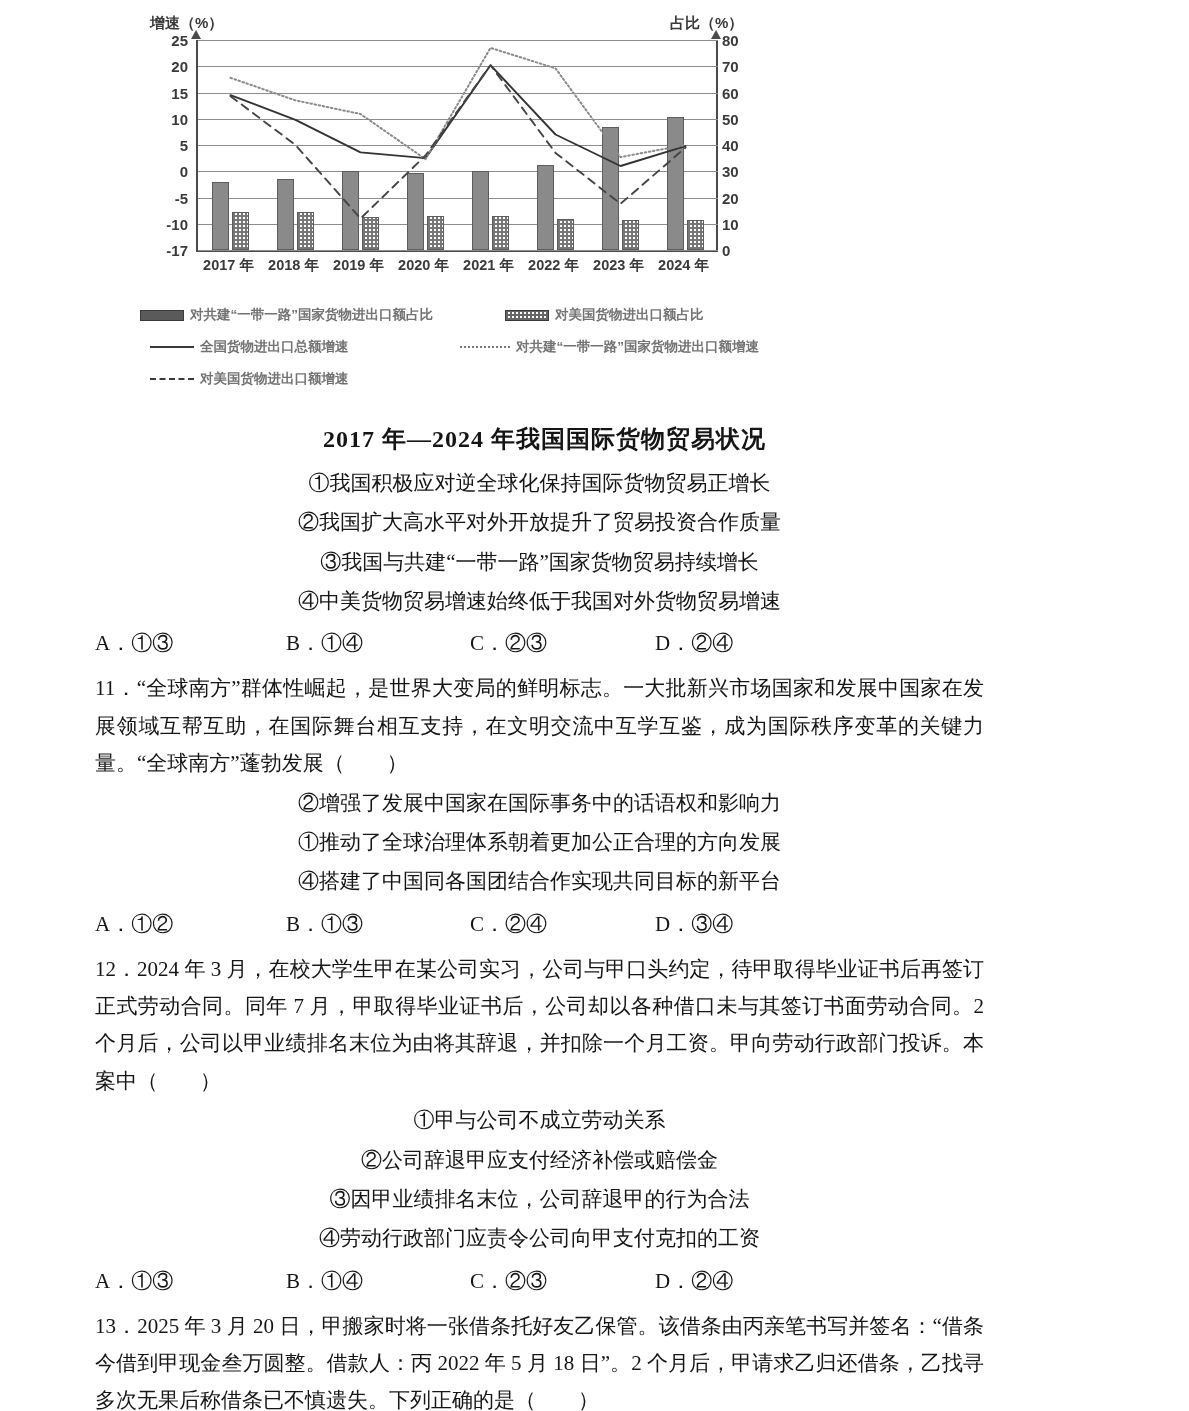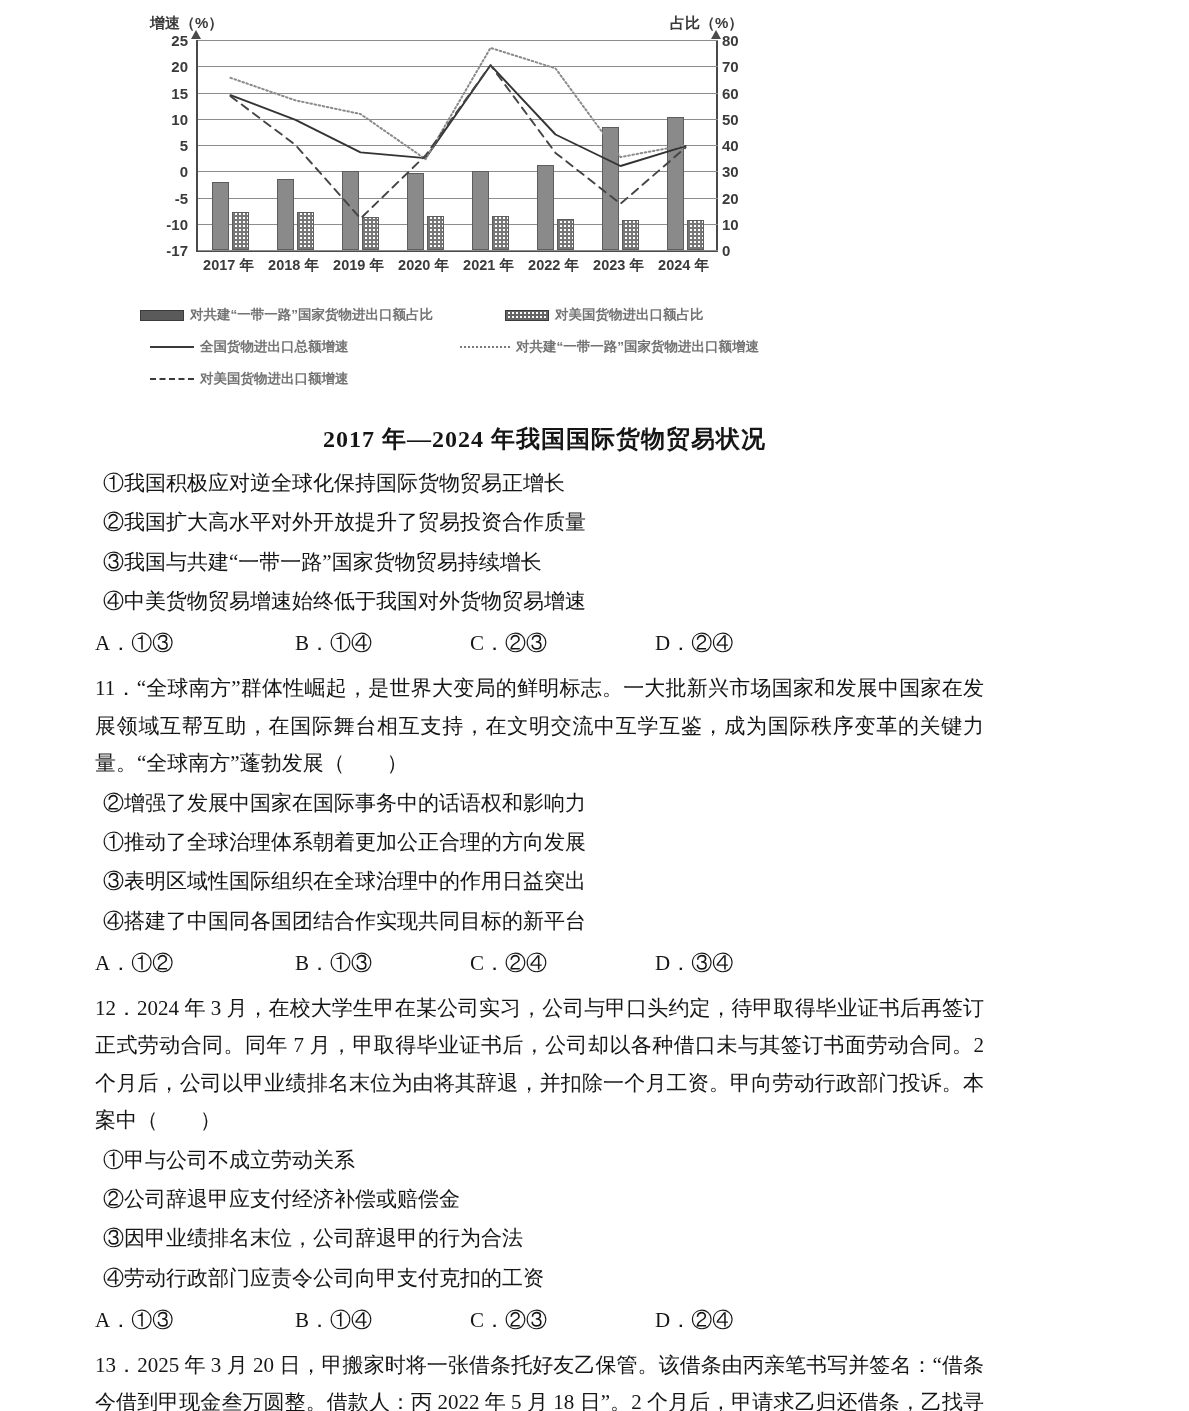"①我国积极应对逆全球化保持国际货物贸易正增长" .subitem { margin: 2px 8px -> 2px 0; text-align: none -> center }
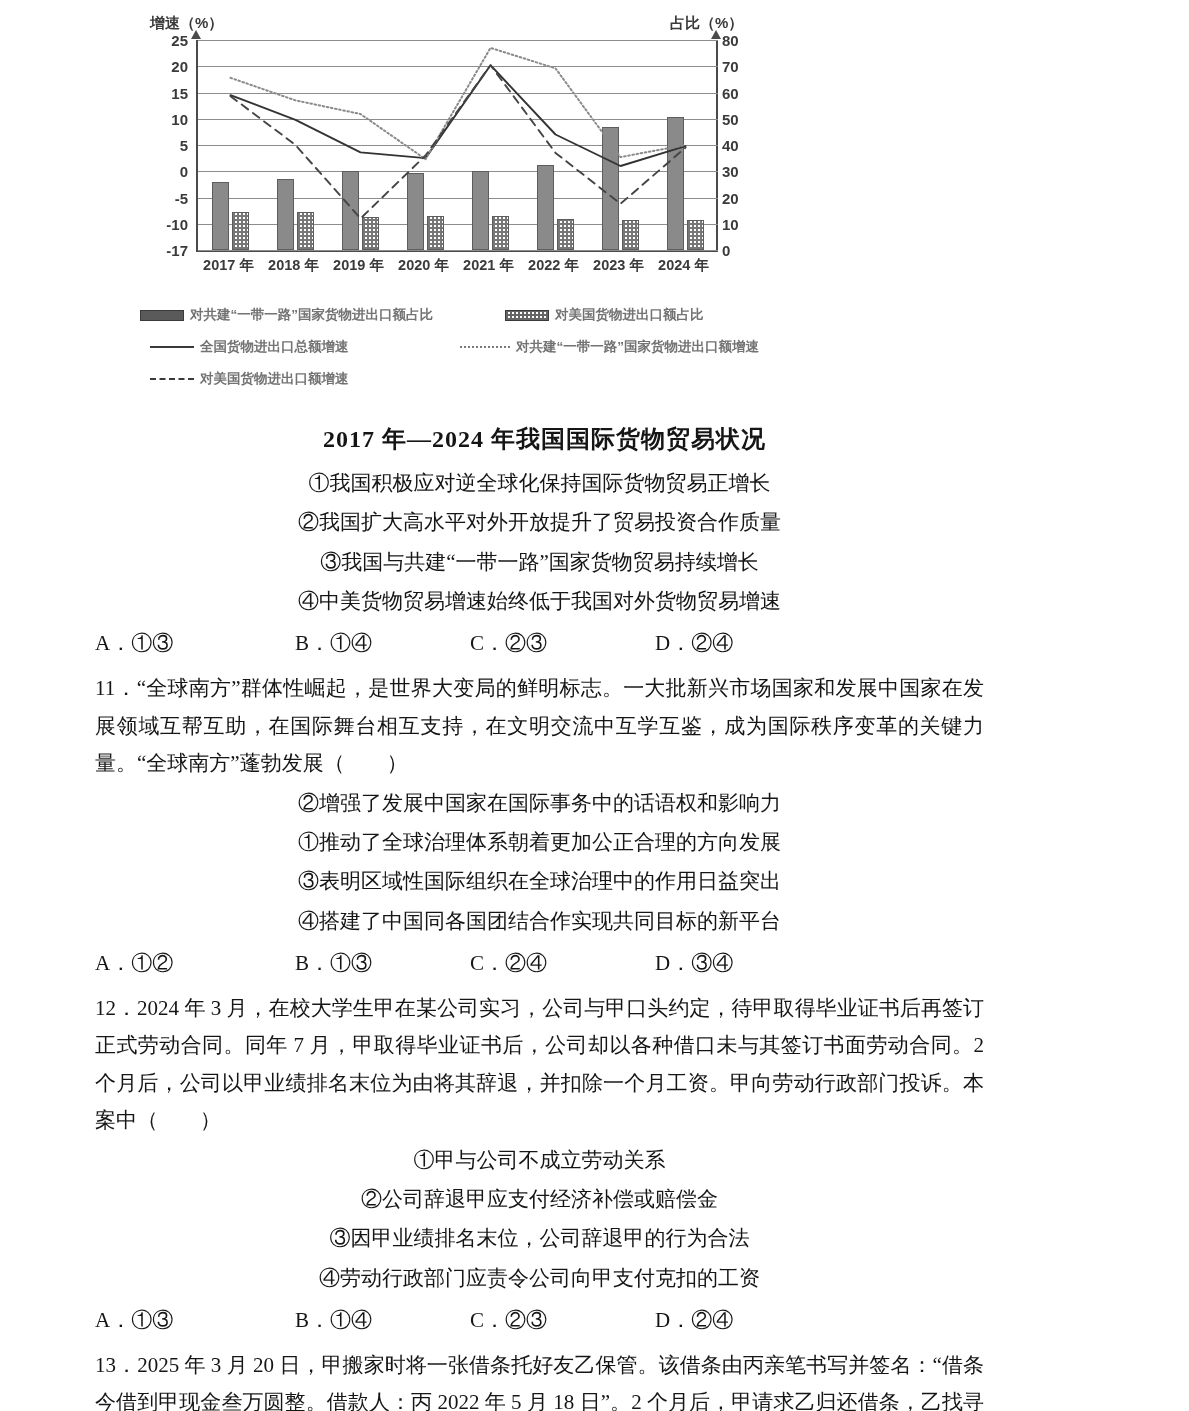"B．①④" .opt.b { left: 200px -> 191px }
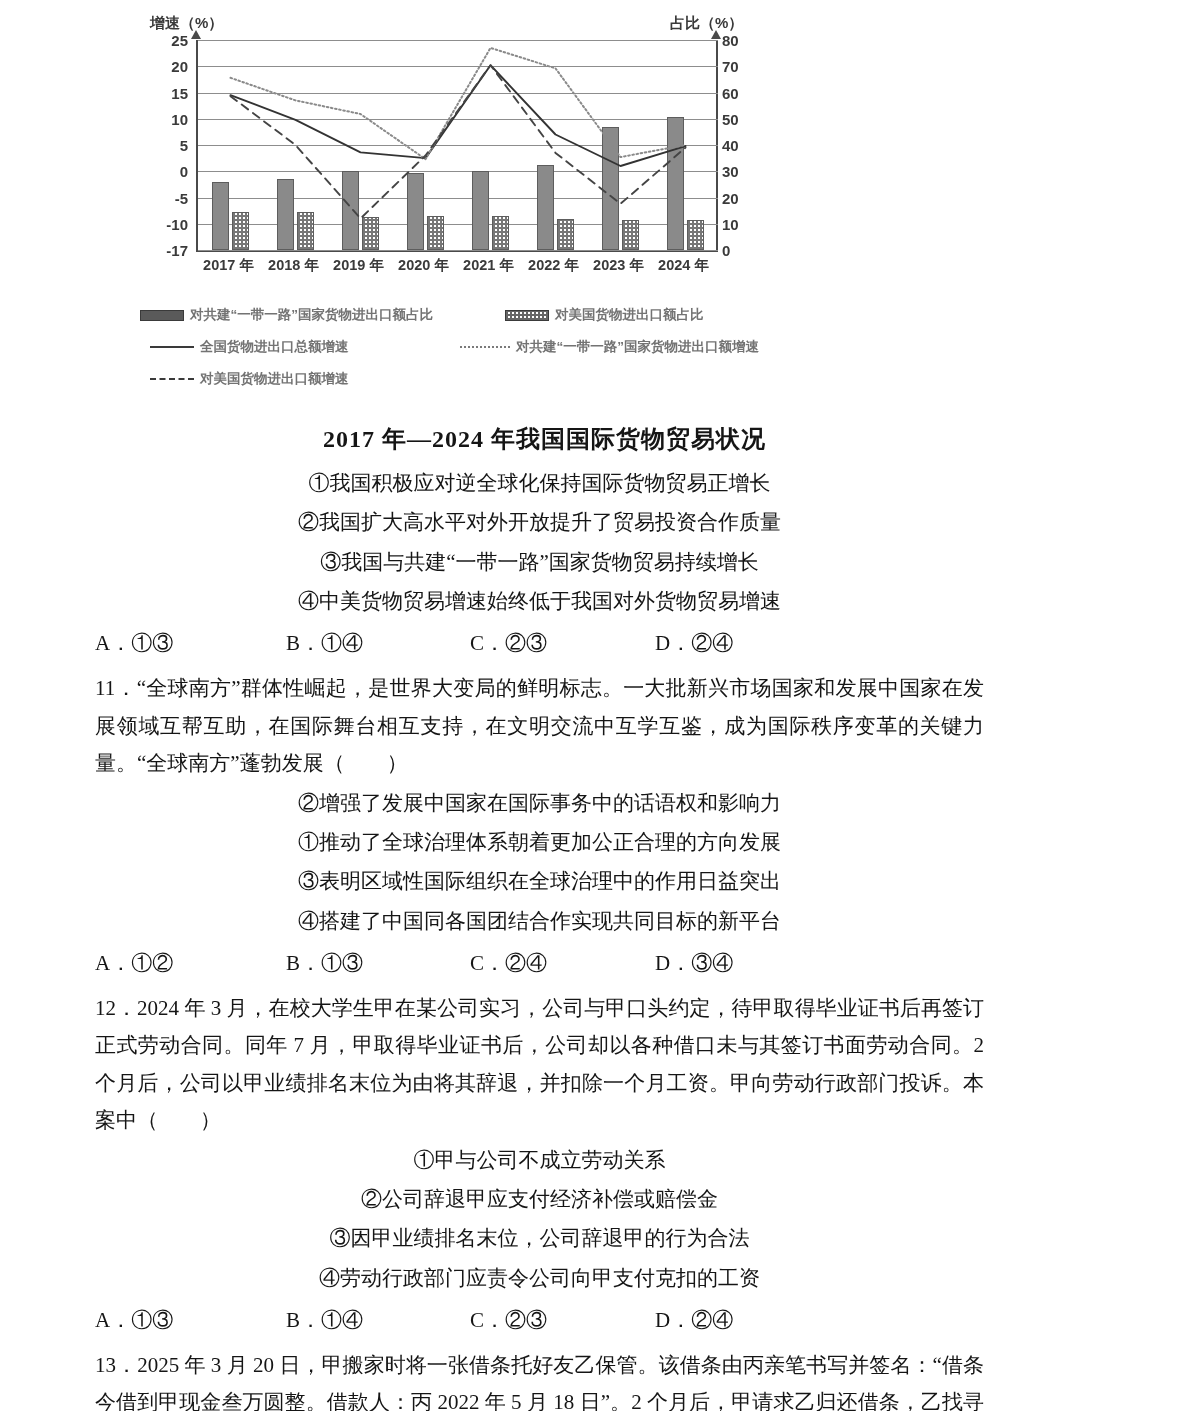"③表明区域性国际组织在全球治理中的作用日益突出" div.subitem { html: <div>③表明区域性国际组织在全球治理中的作用日益突出</div> -> none }
